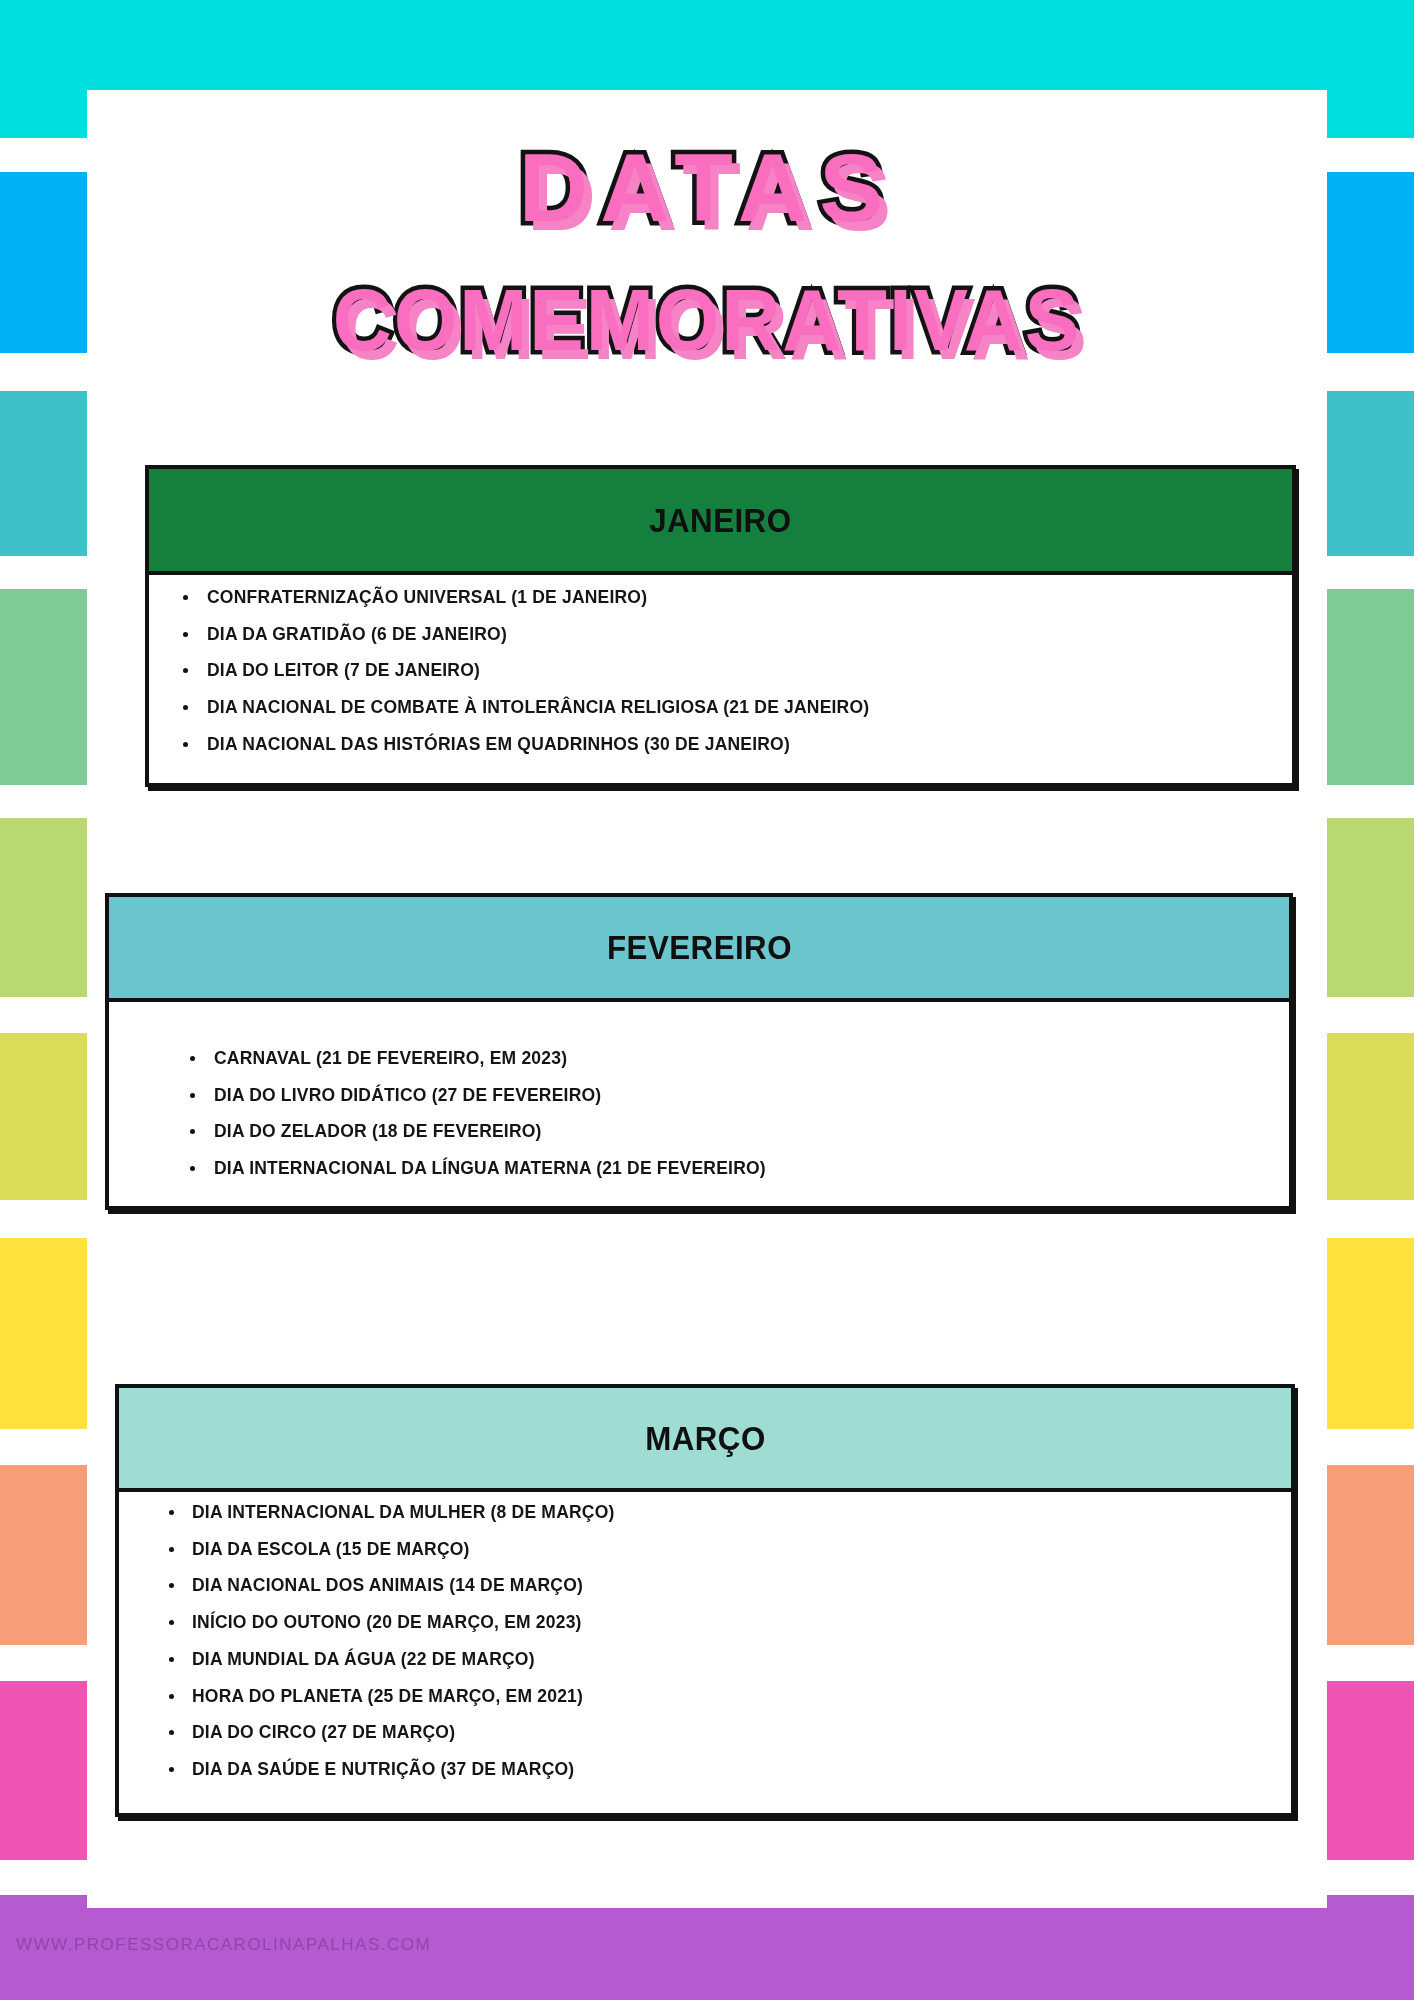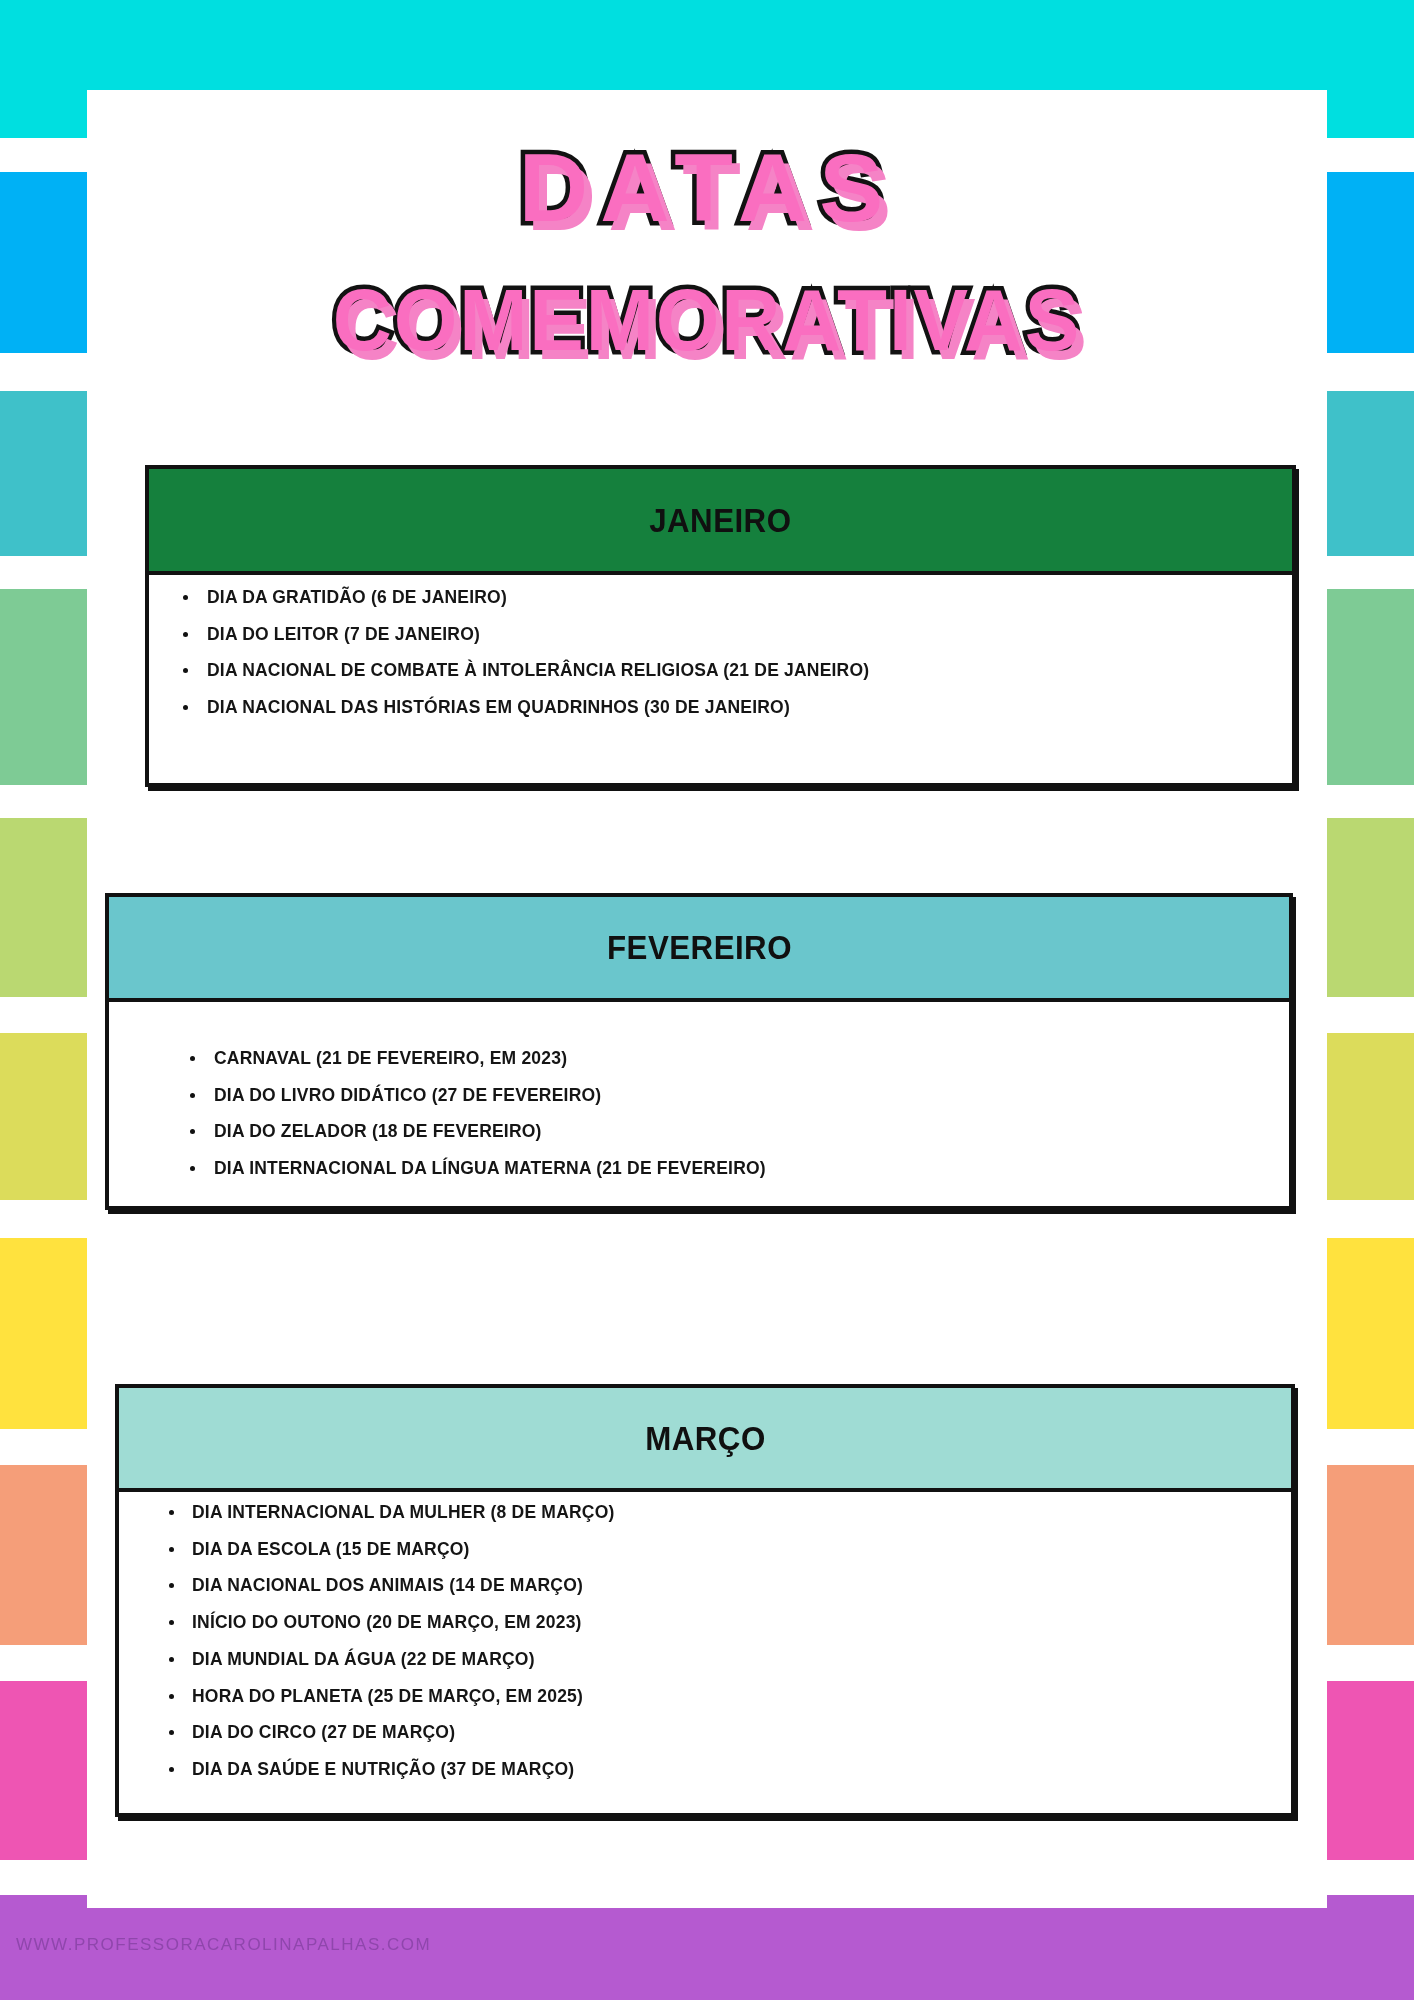"CONFRATERNIZAÇÃO UNIVERSAL (1 DE" li { html: none -> <li>CONFRATERNIZAÇÃO UNIVERSAL (1 DE JANEIRO)</li> }
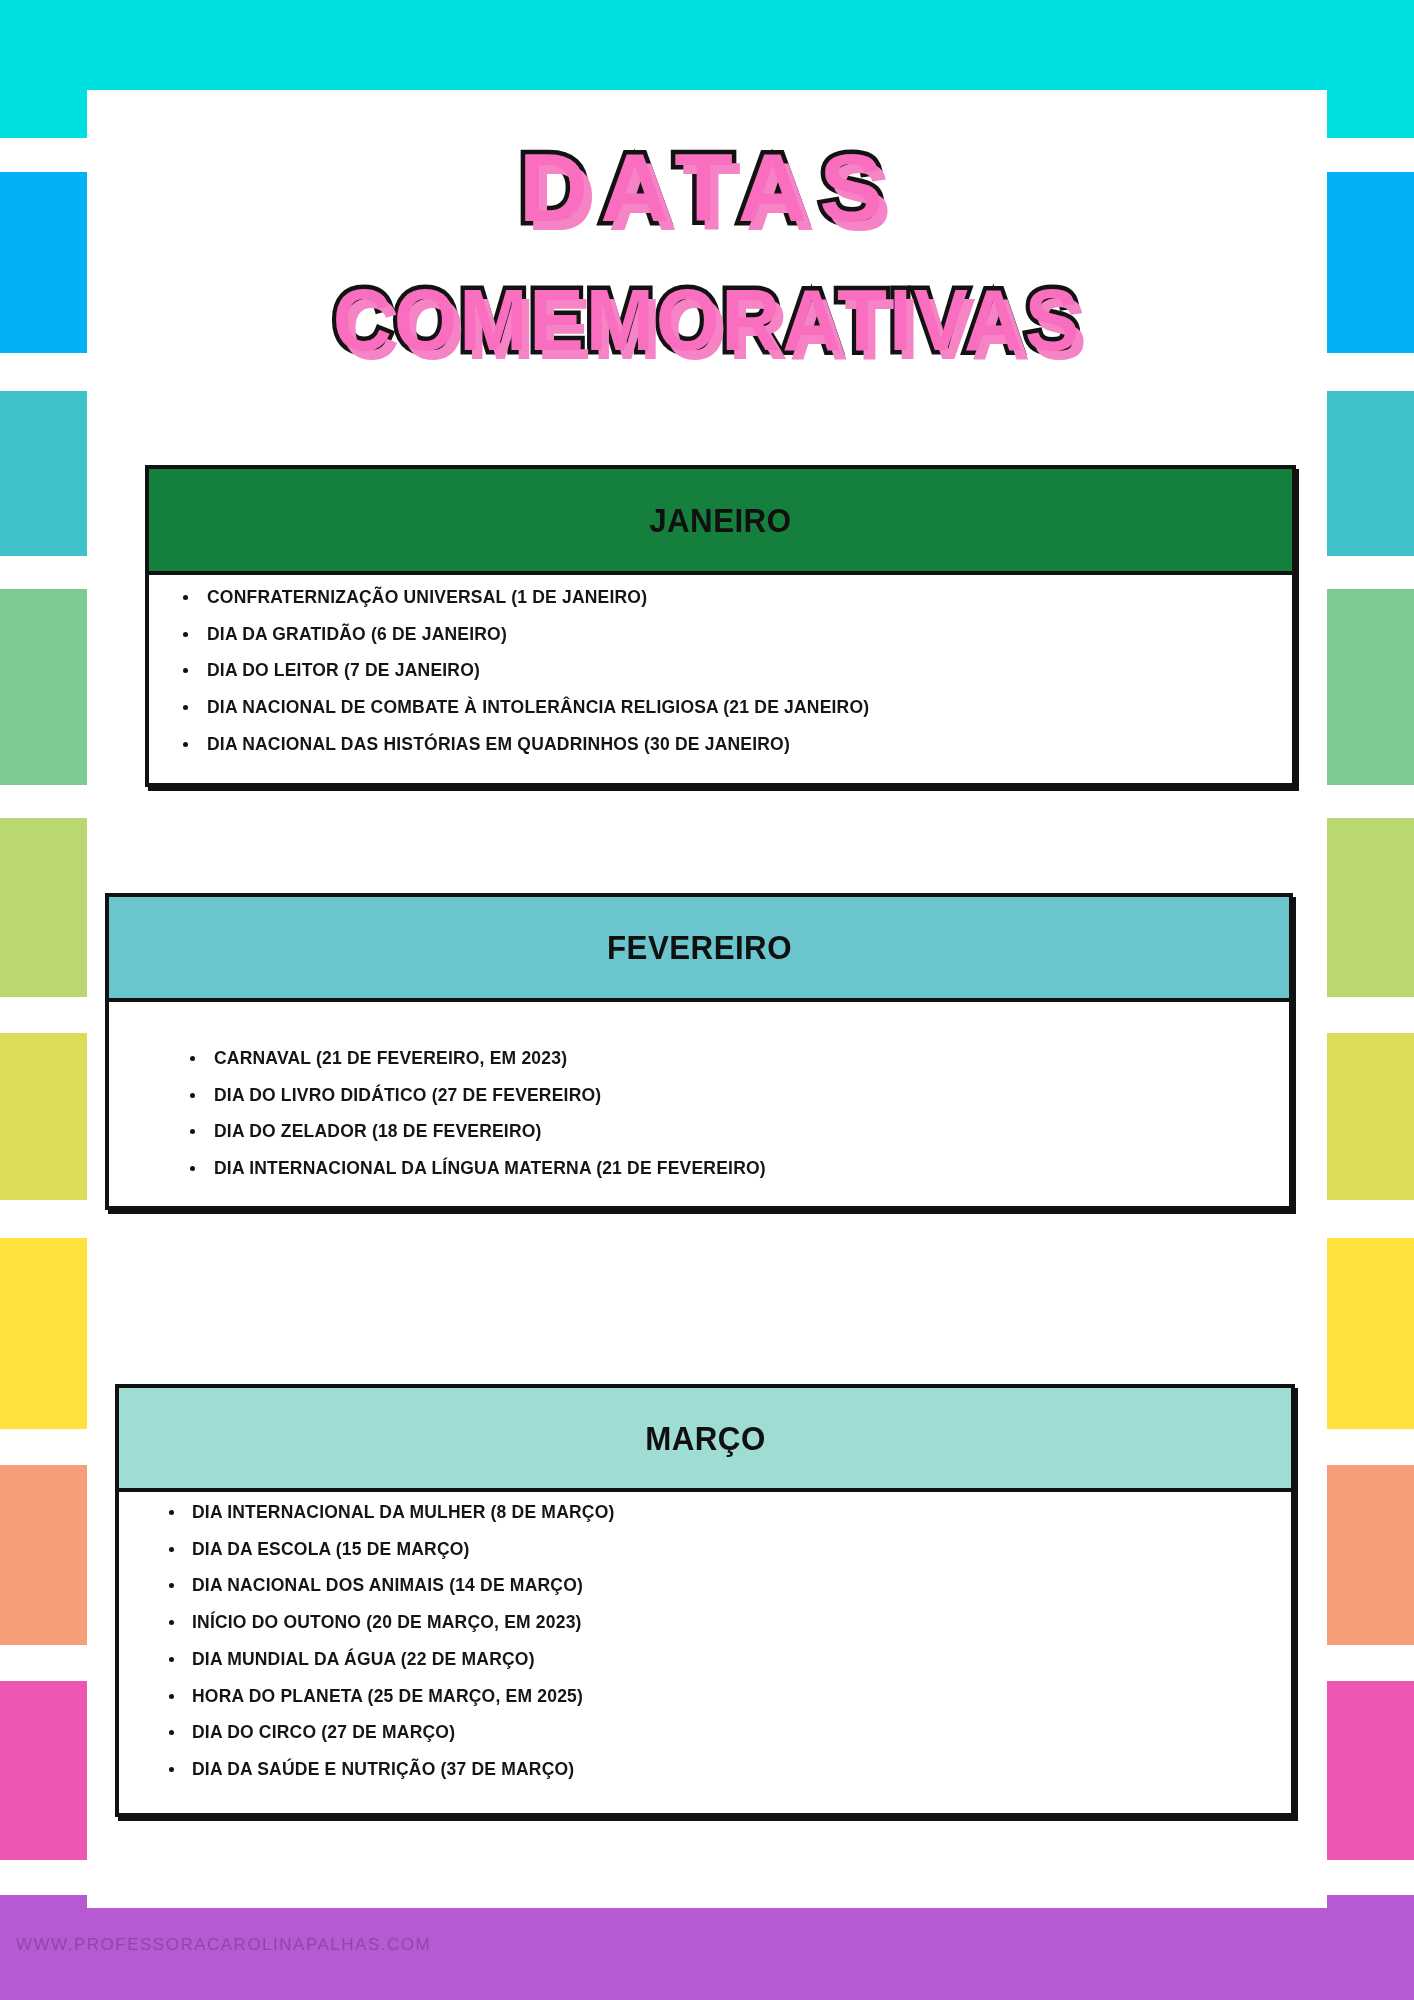"HORA DO PLANETA (25 DE" li { text: 2025 -> 2021 }
